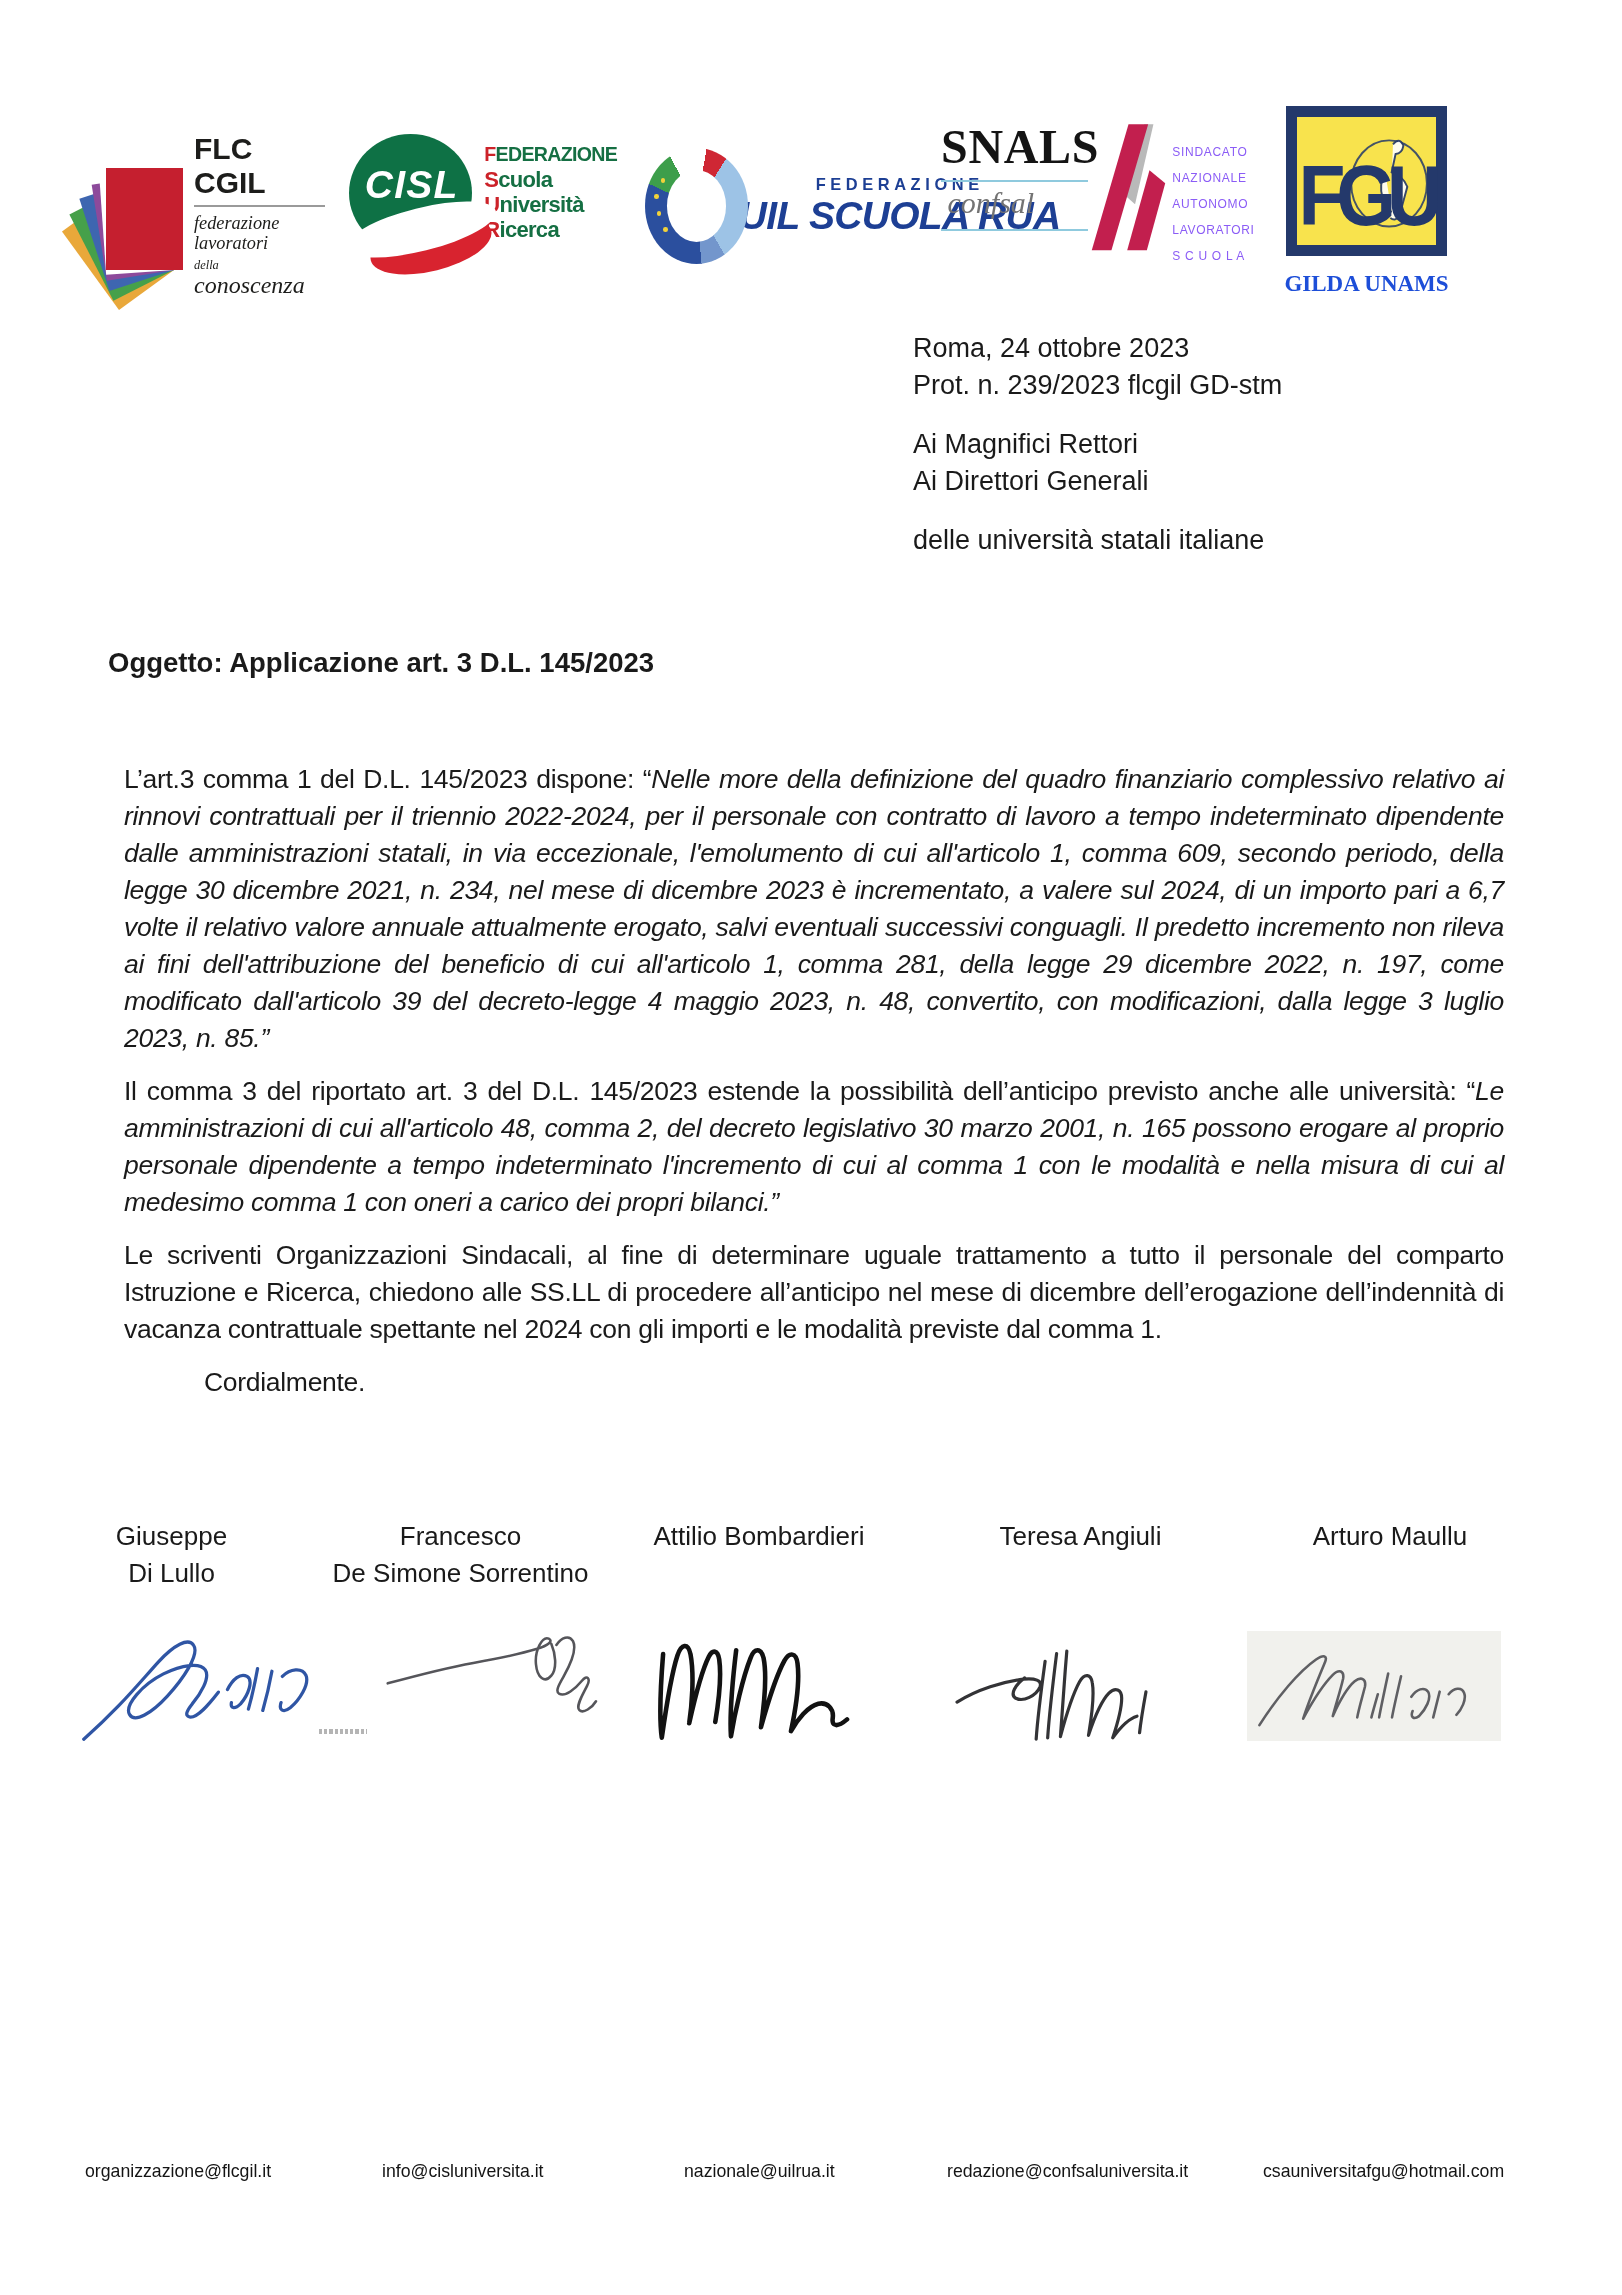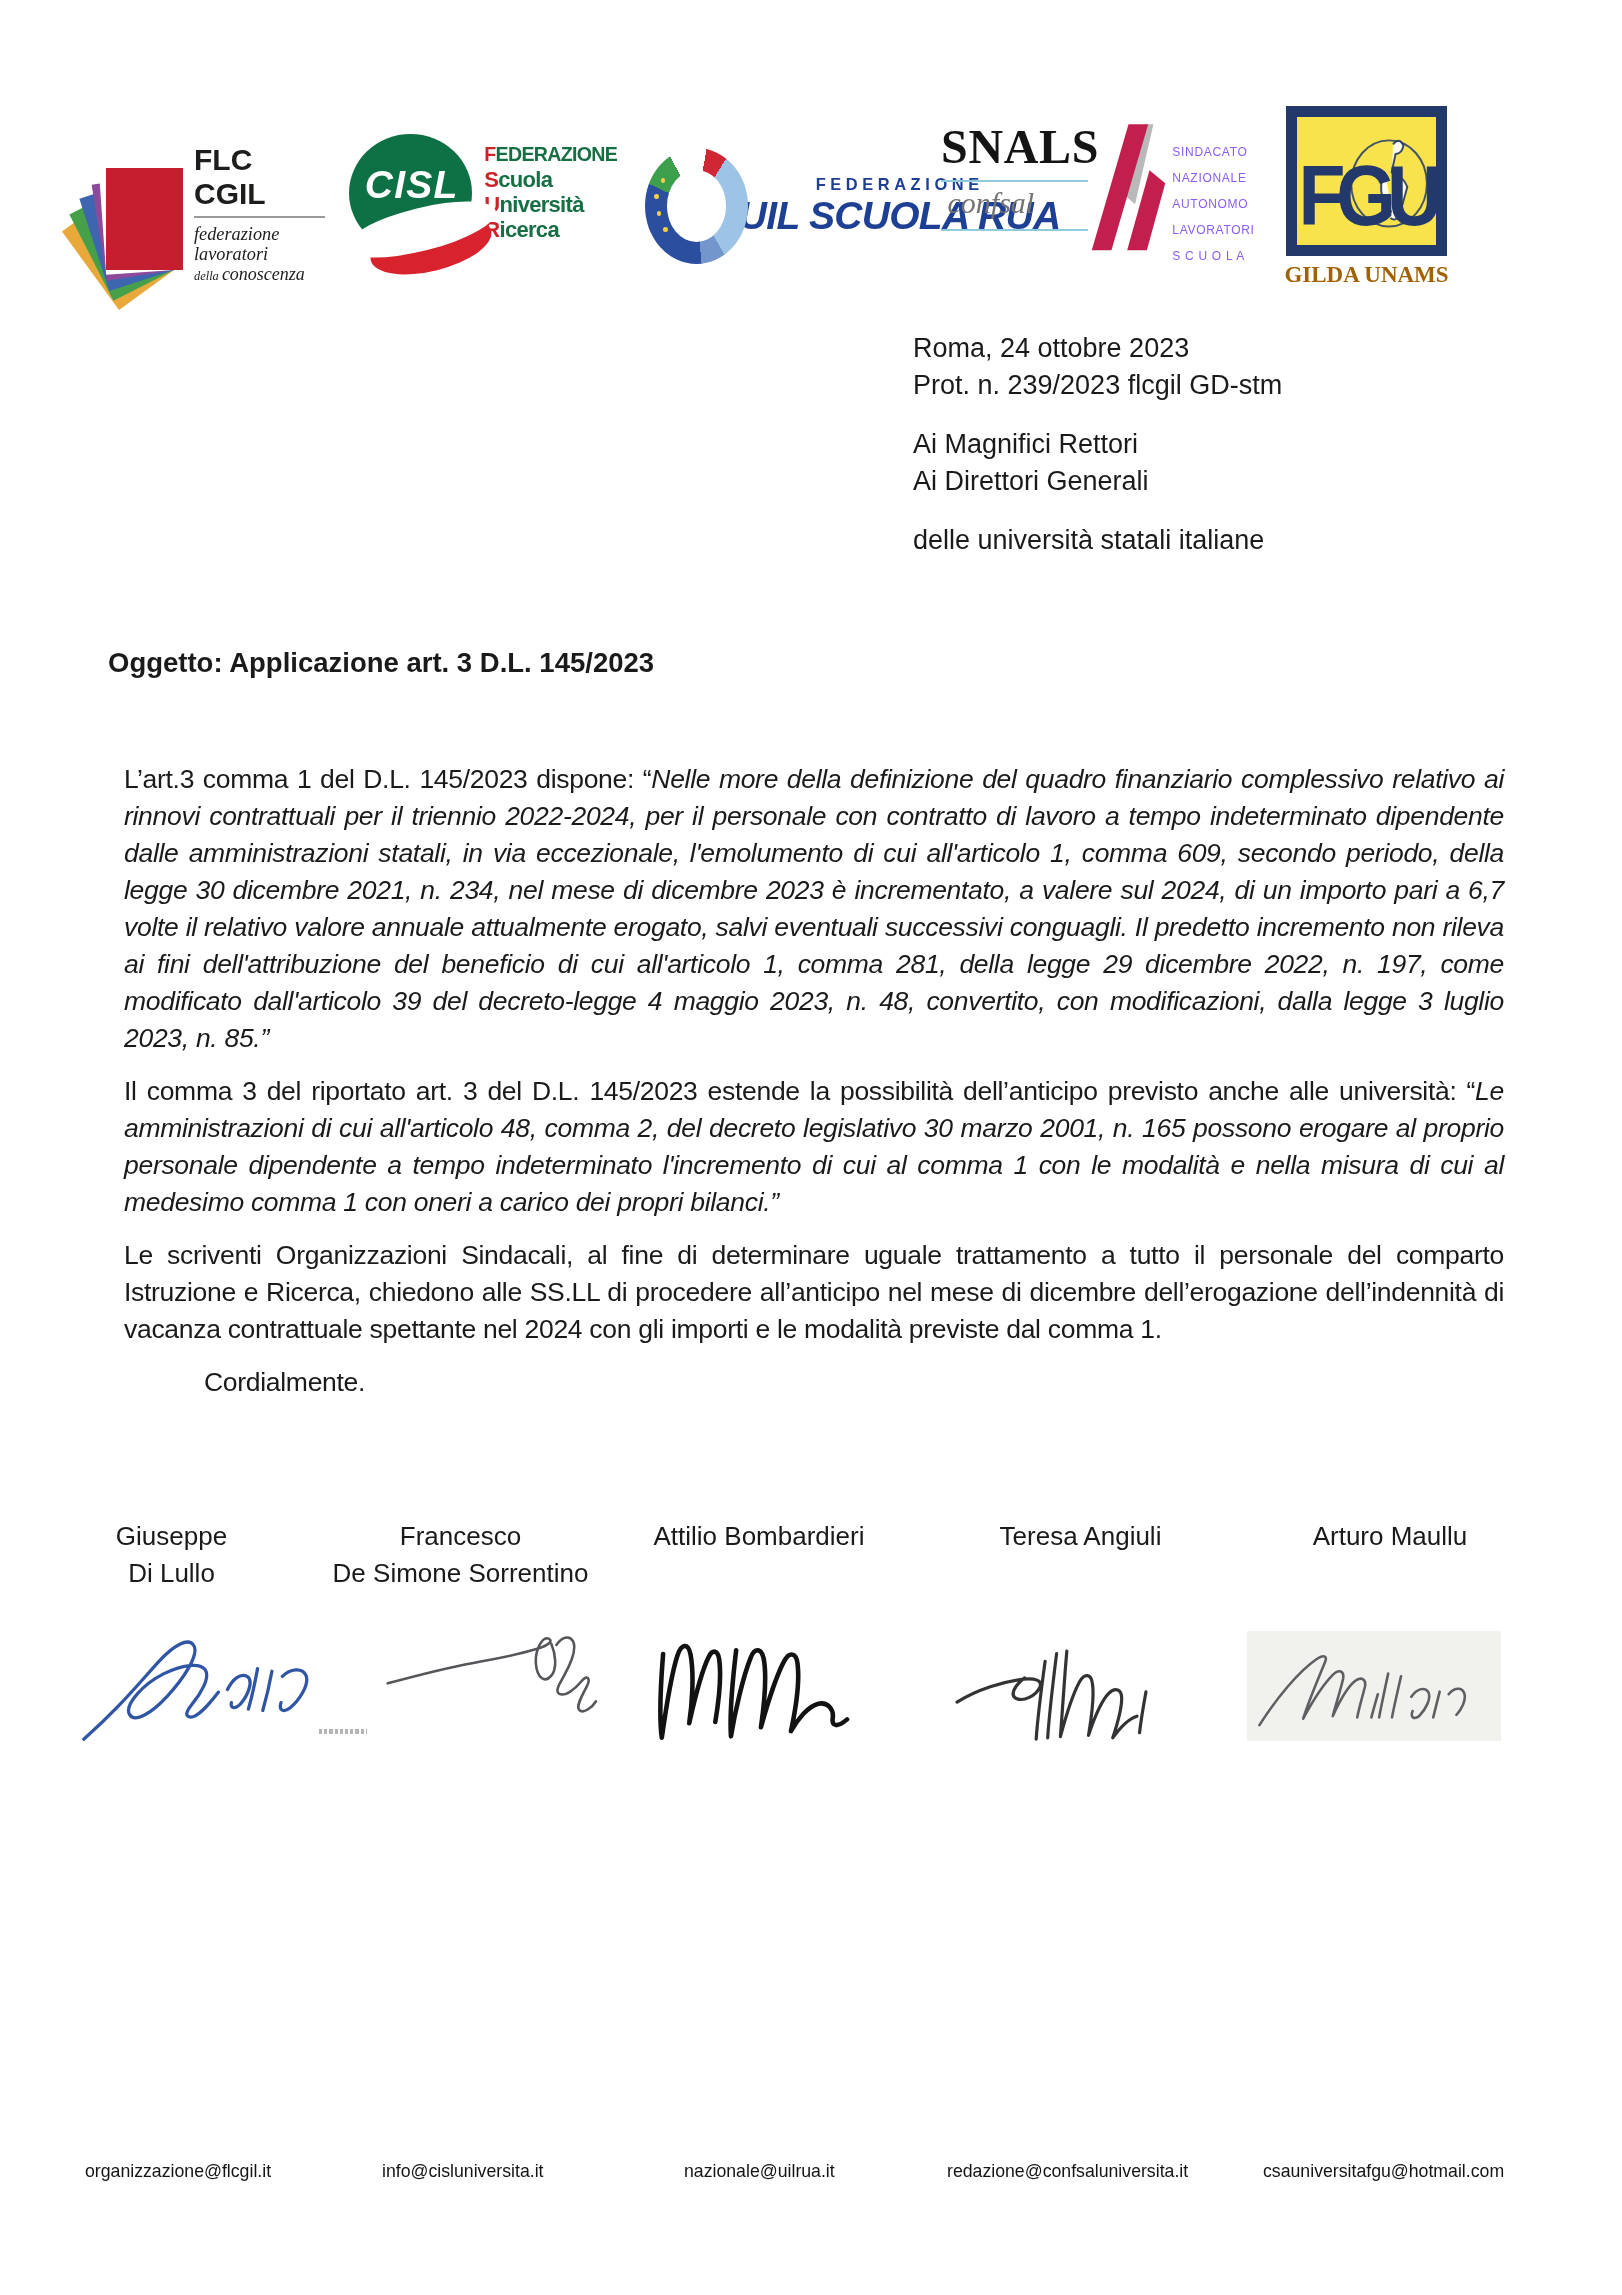"conoscenza" .flc-sub .big { font-size: 18px -> 24px }
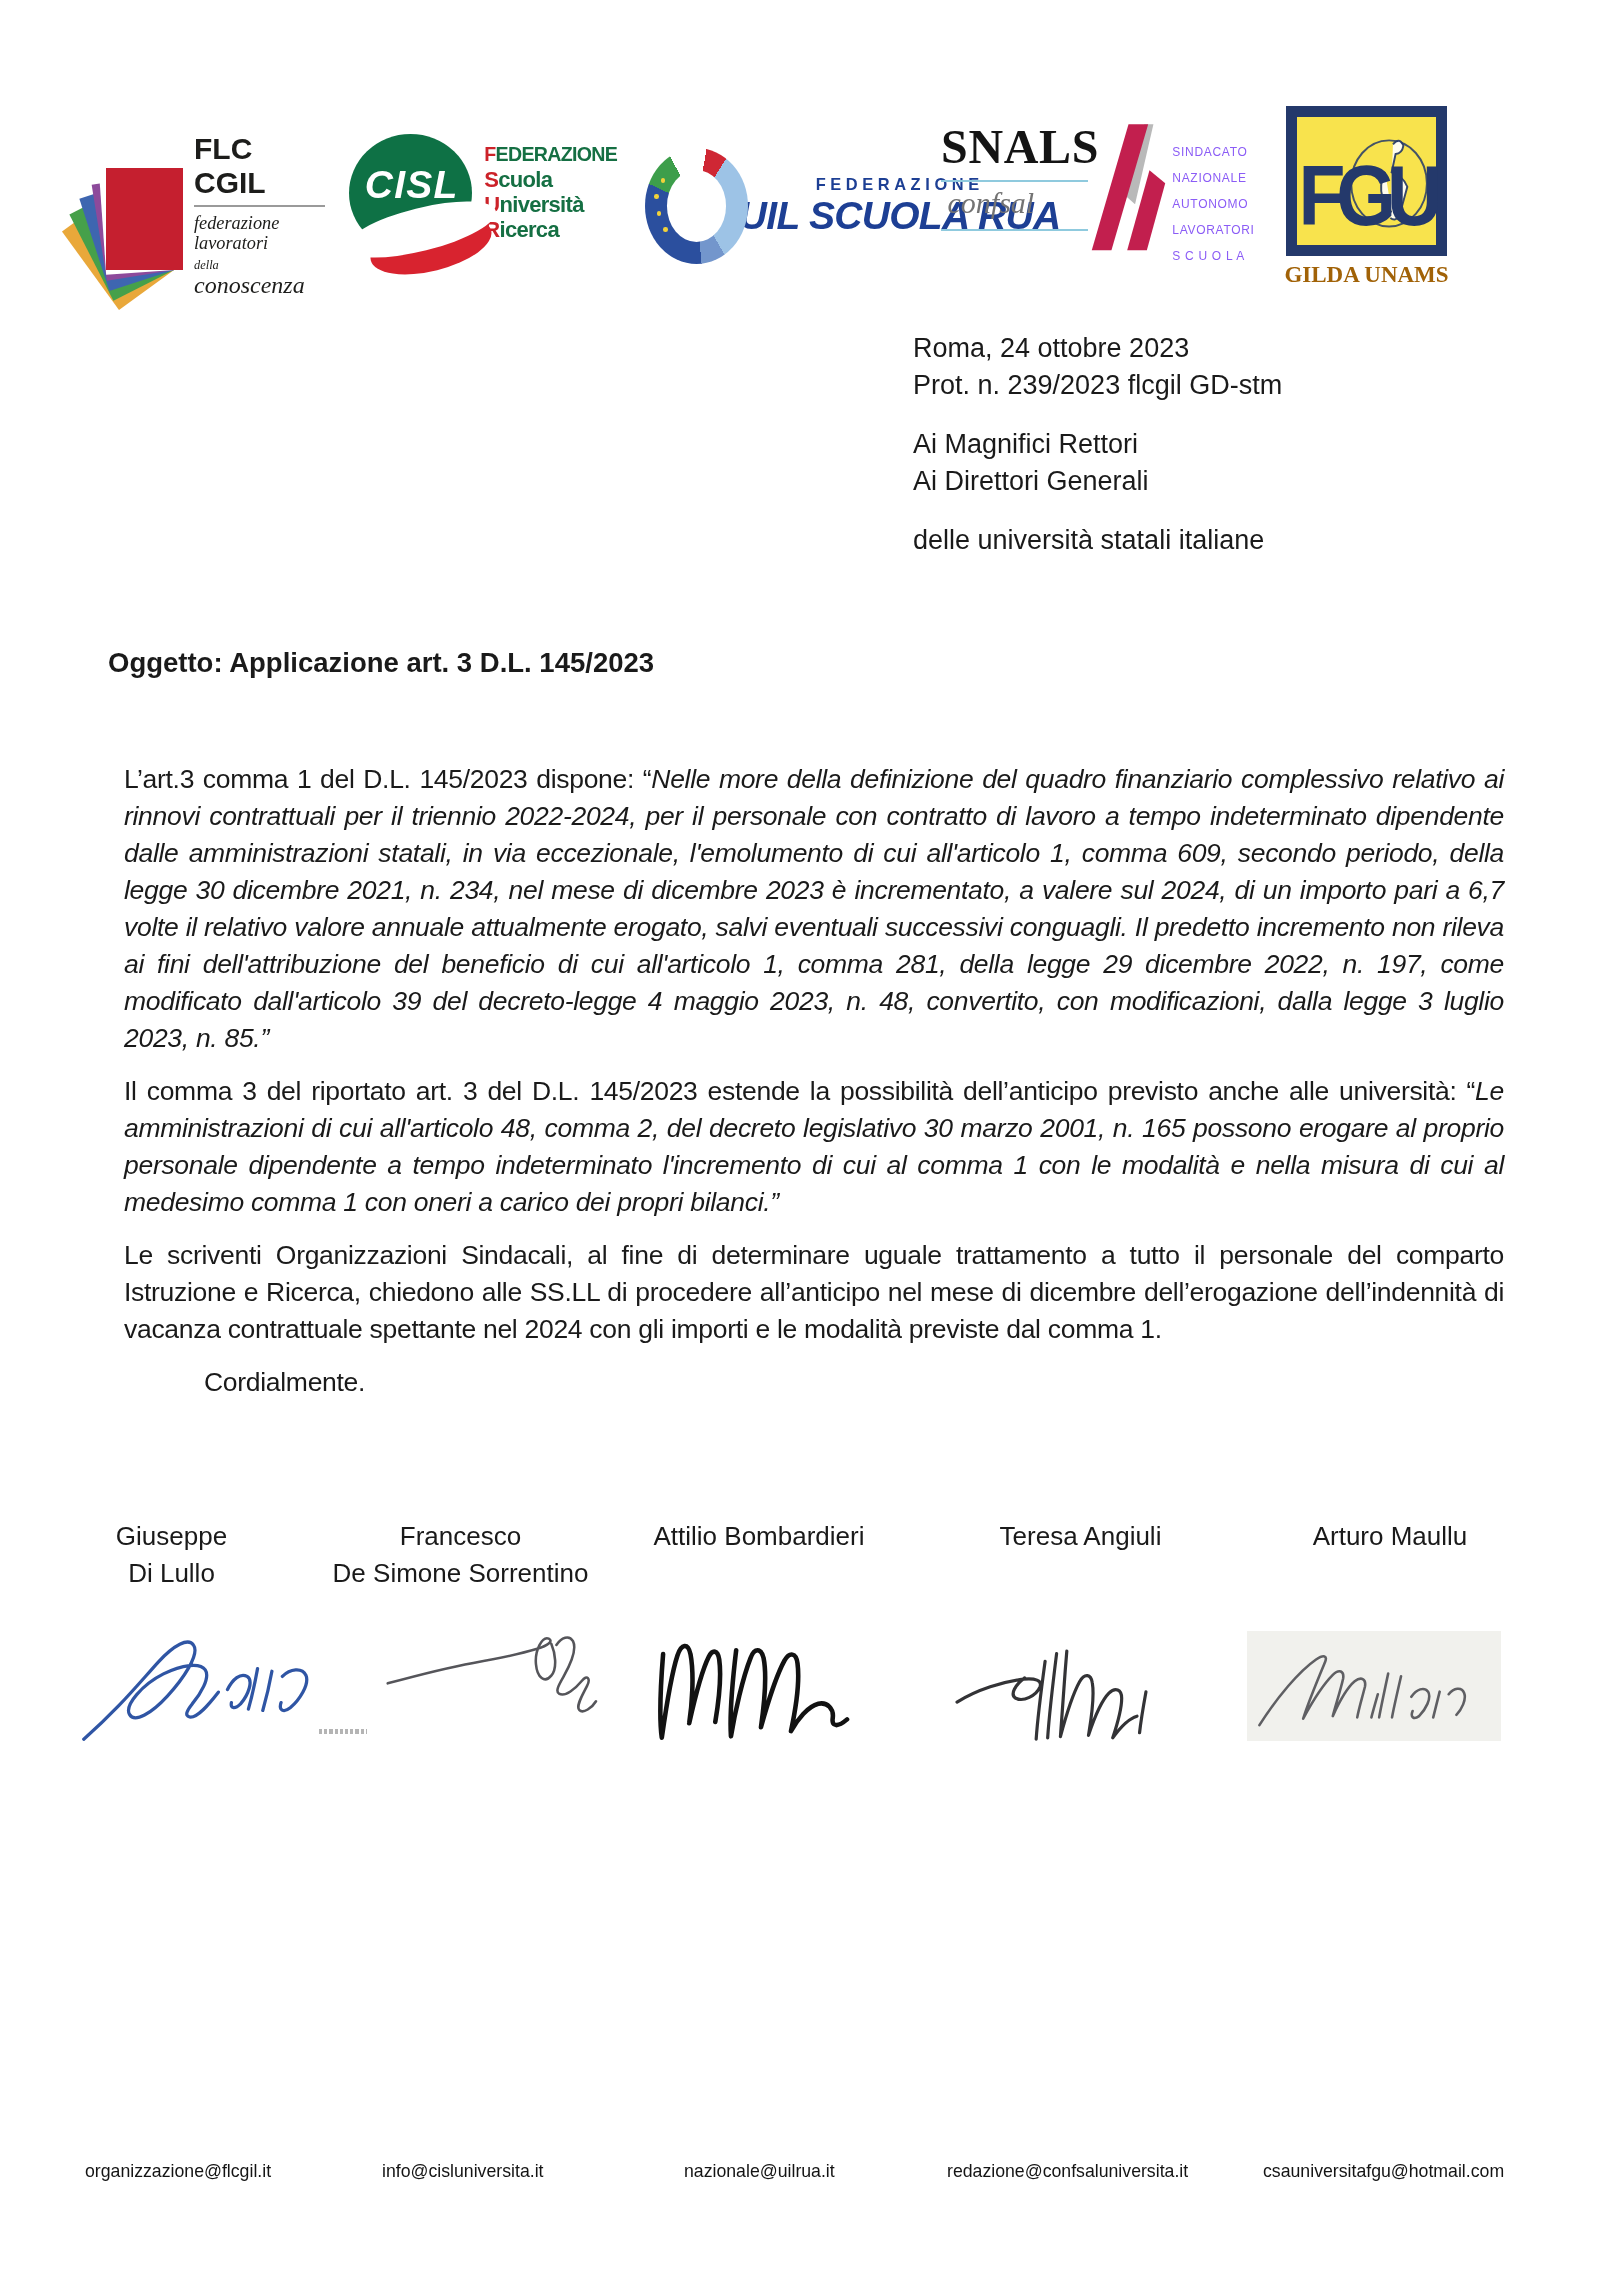"GILDA UNAMS" .fgu-caption { color: #a16207 -> #1d4ed8; margin-top: 6px -> 15px }
